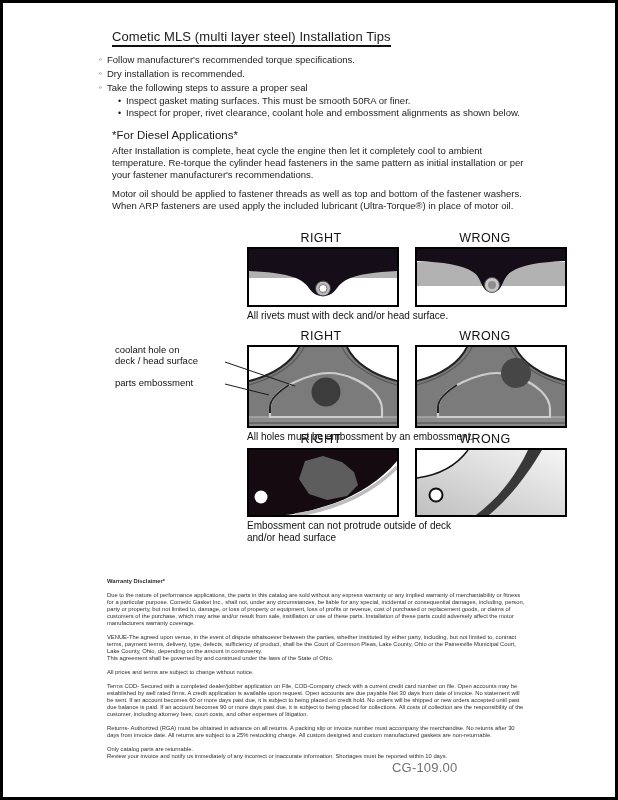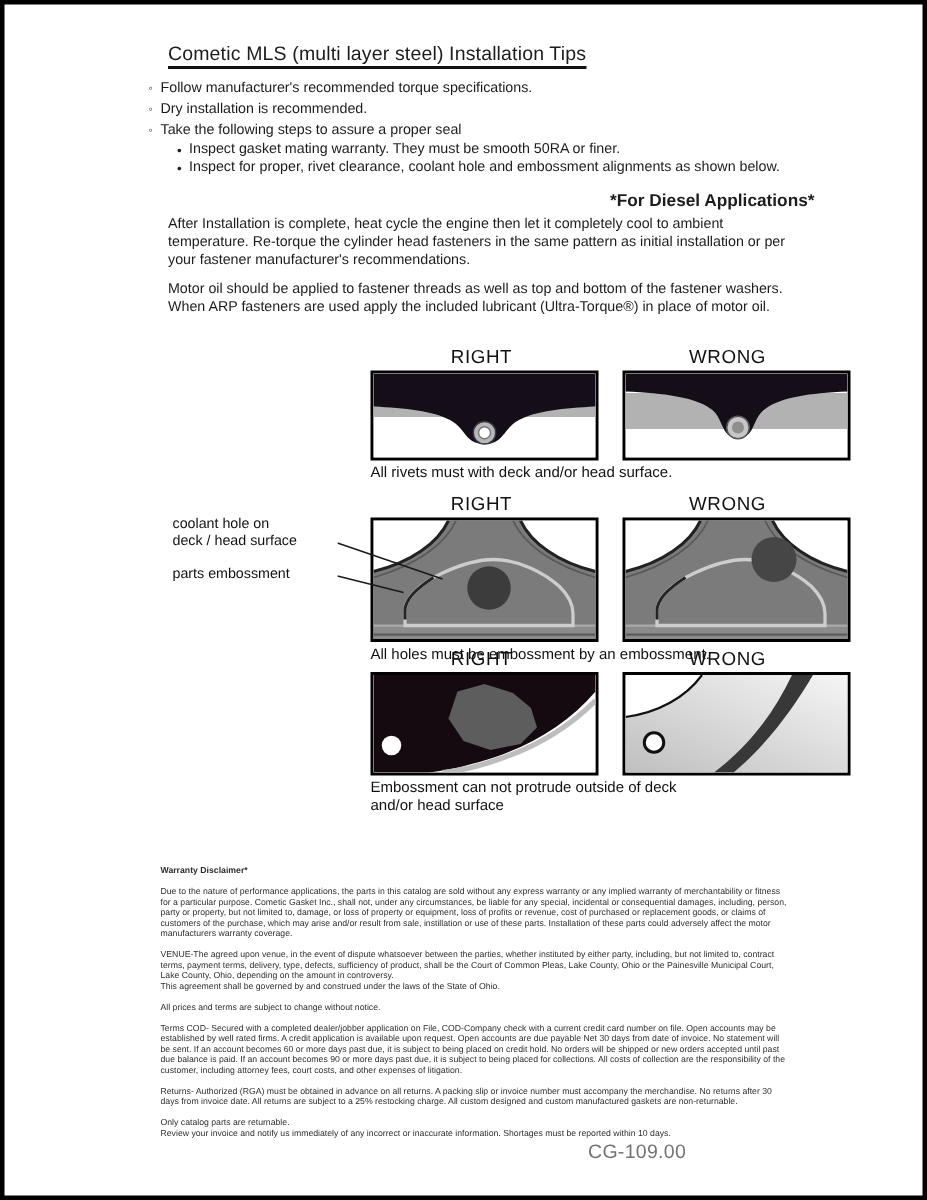"Inspect gasket mating warranty. They" span { text: warranty.  They -> surfaces.  This }
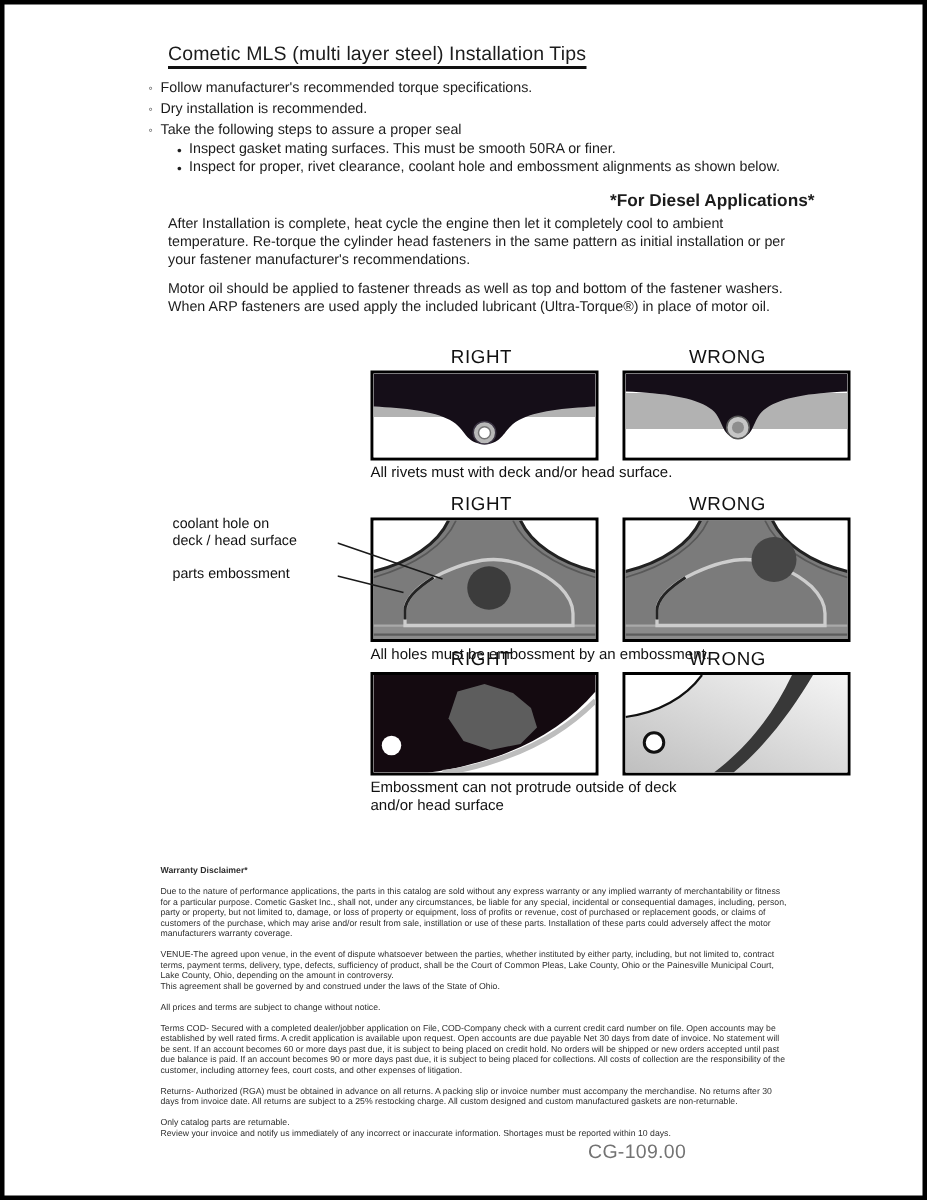"*For Diesel Applications*" .sec-head { font-weight: bold -> normal; text-align: right -> none }
